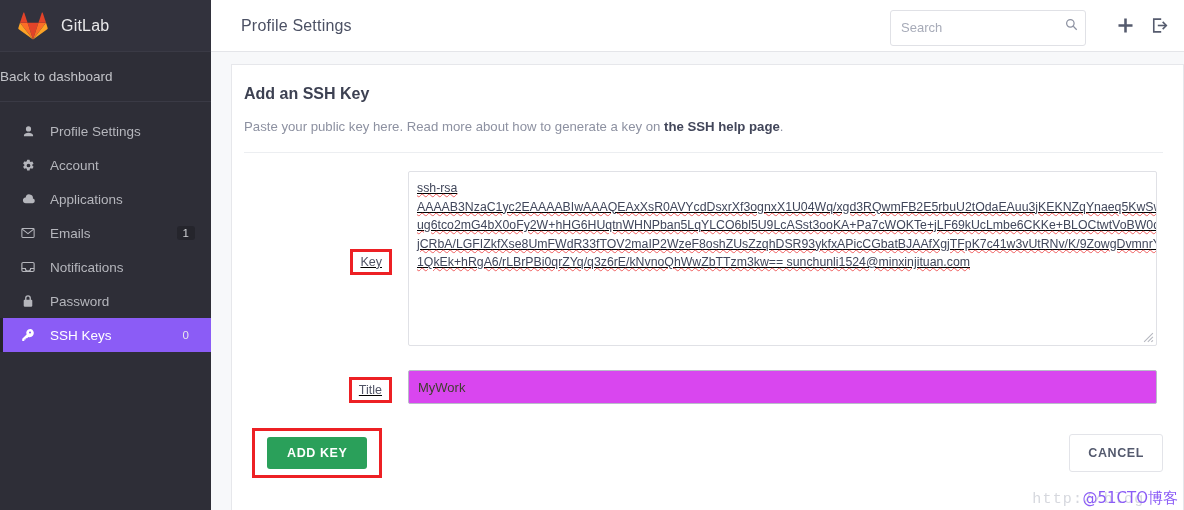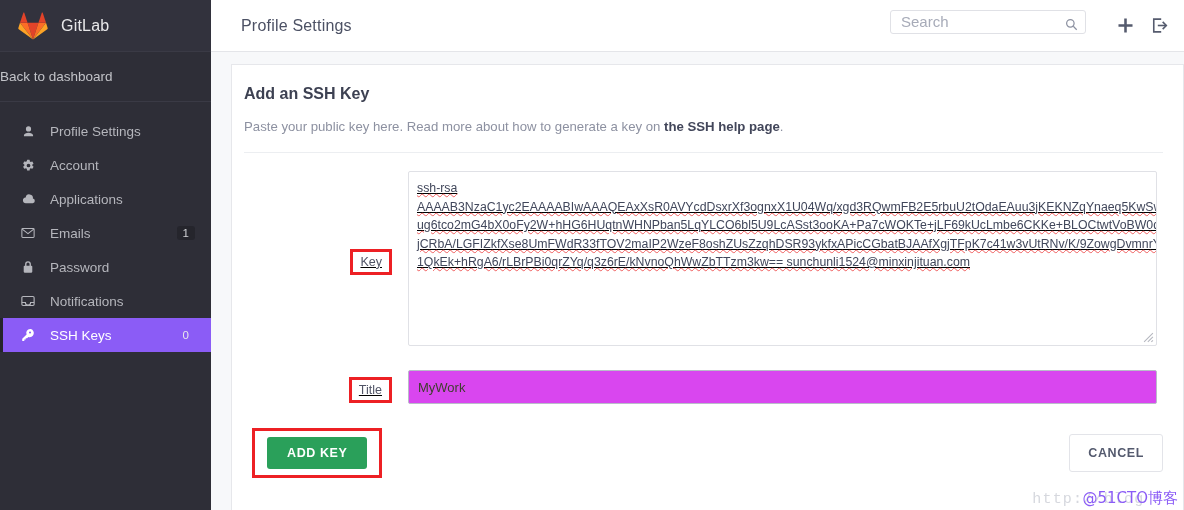"Search" .search-input { font-size: 15px -> 13px; height: 24px -> 36px }
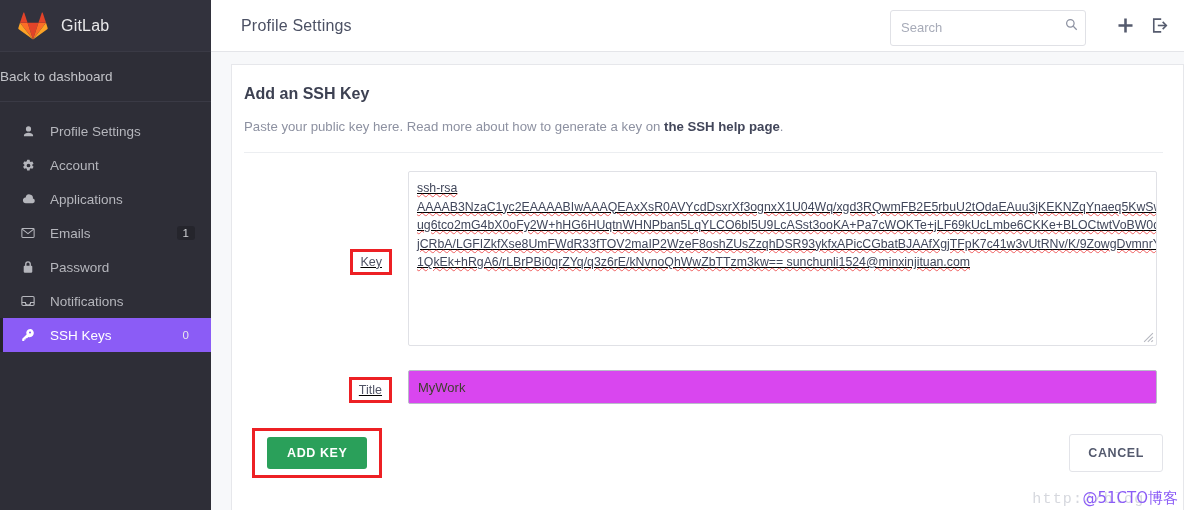"Password" div.nav-item { order: before "Notifications" -> after "Notifications" }
